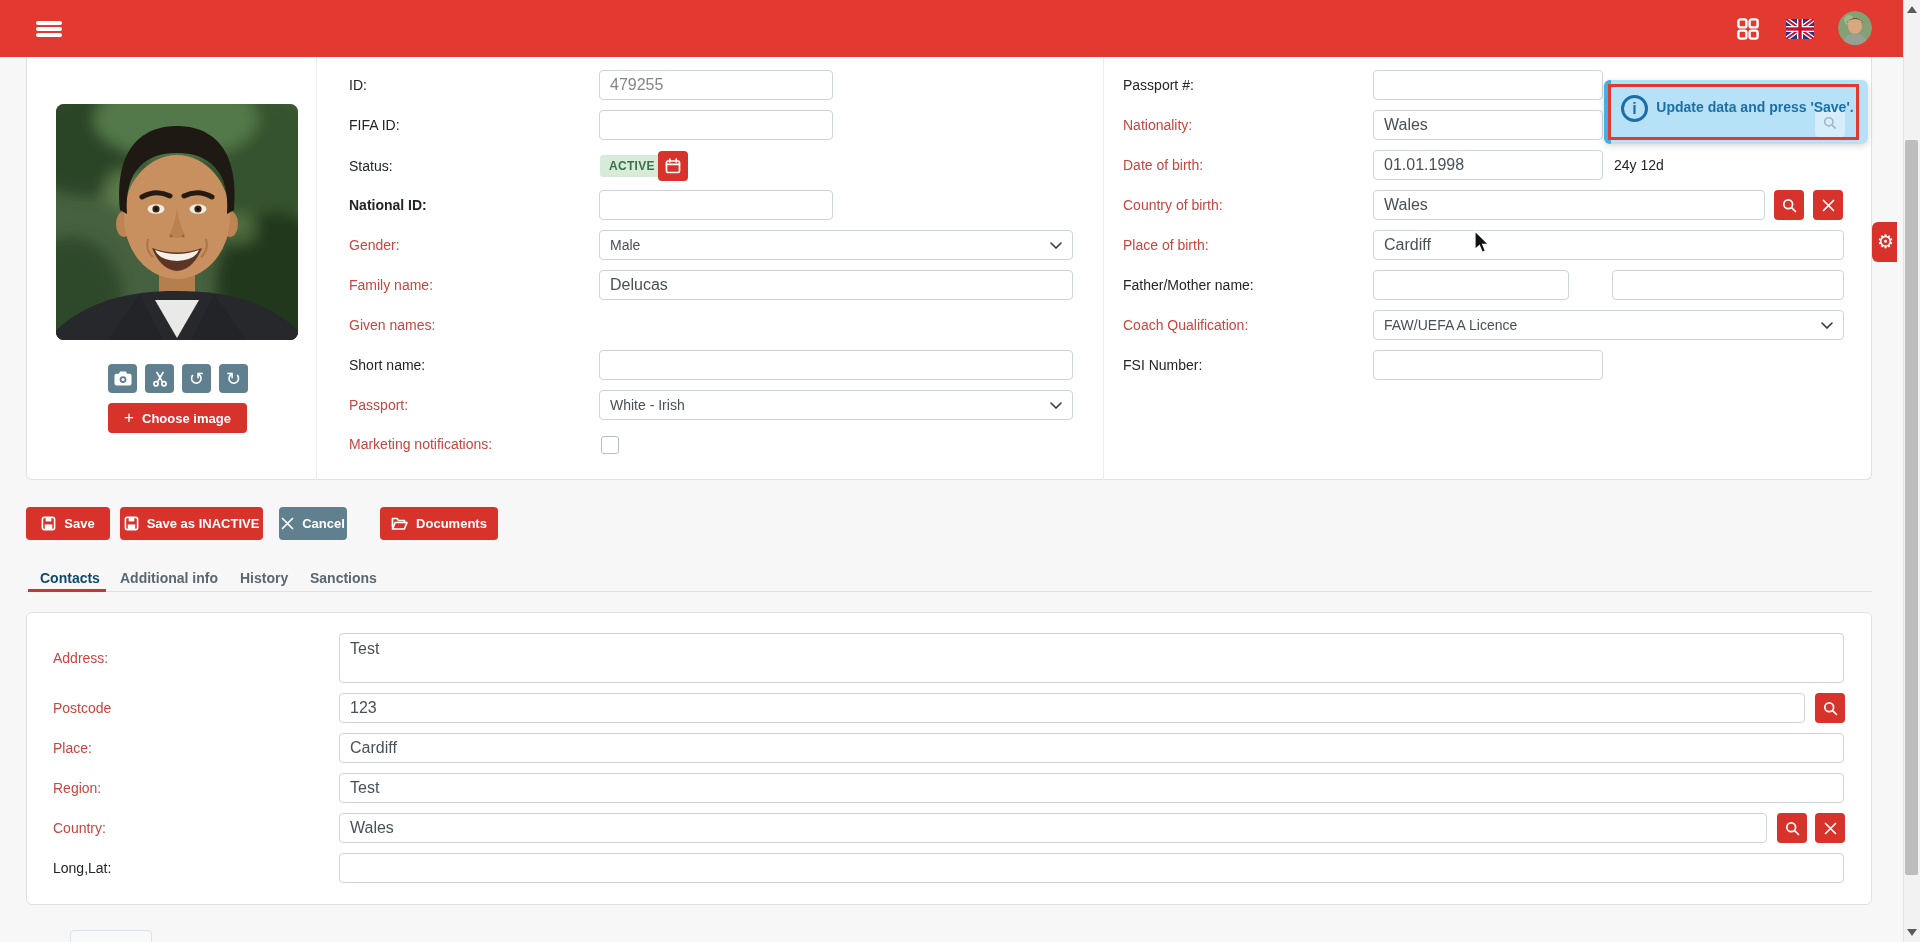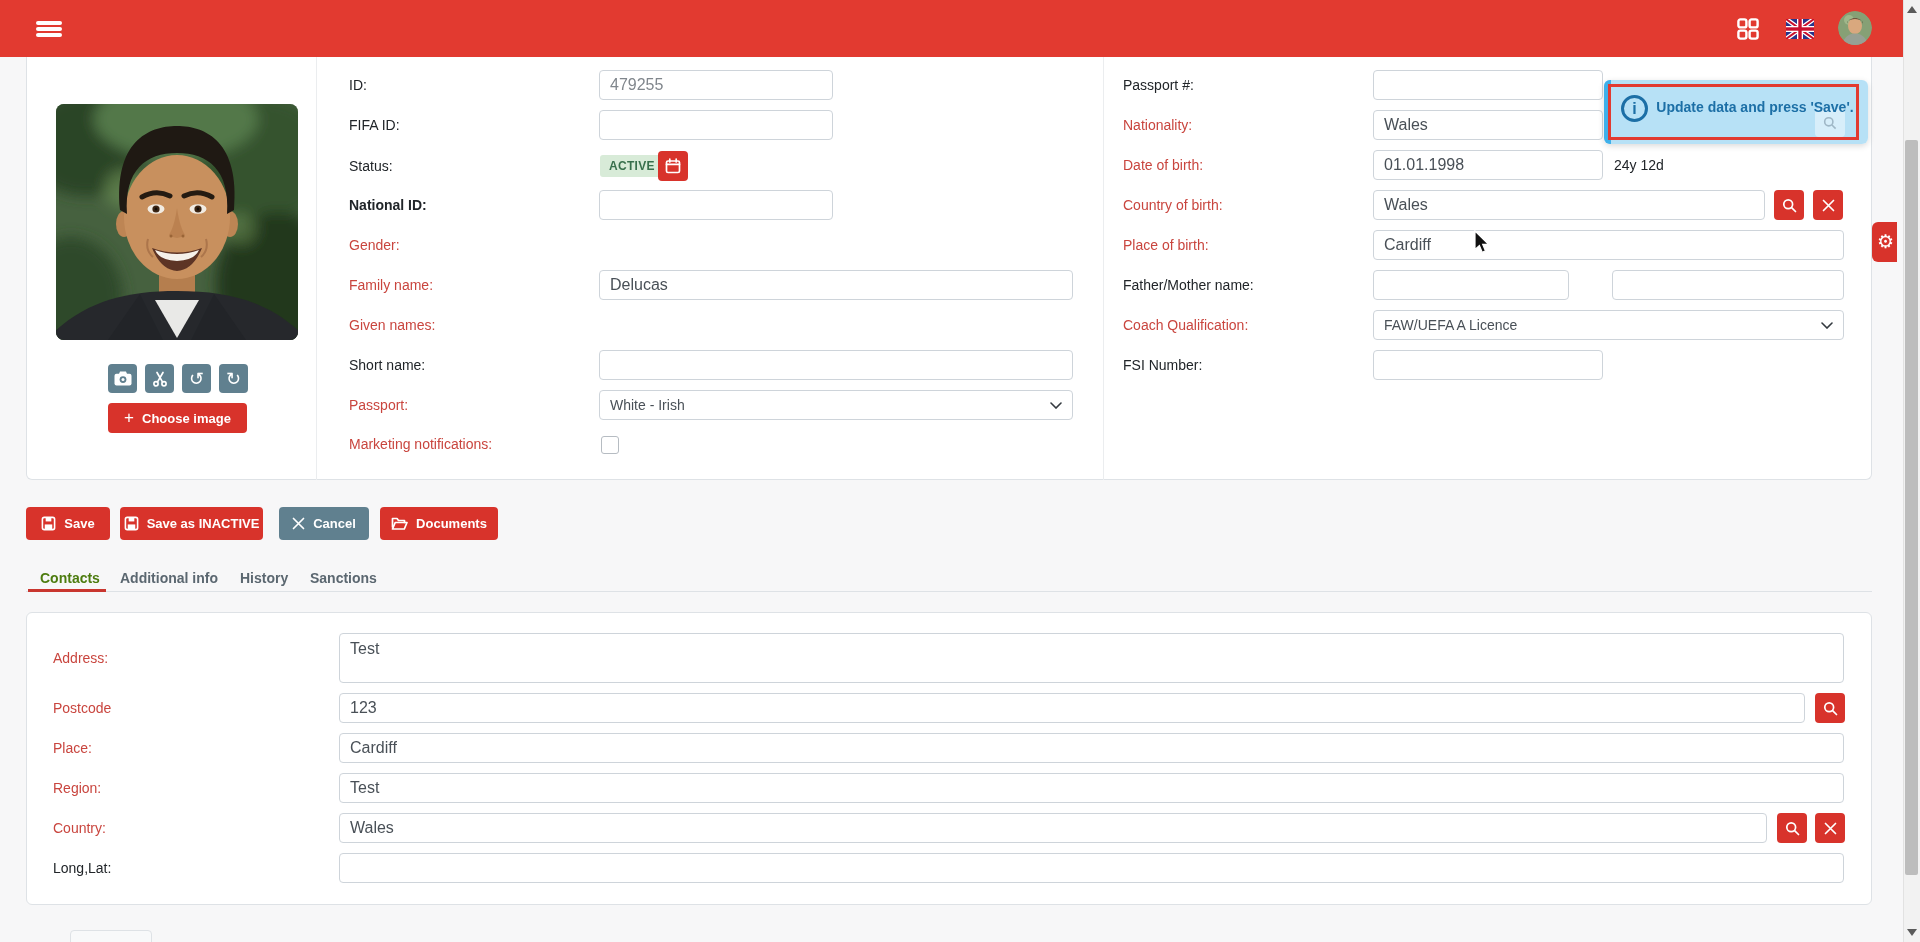"Male" div.abs { html: none -> <div> <span>Male</span> <svg> <path></path> </svg> </div> }
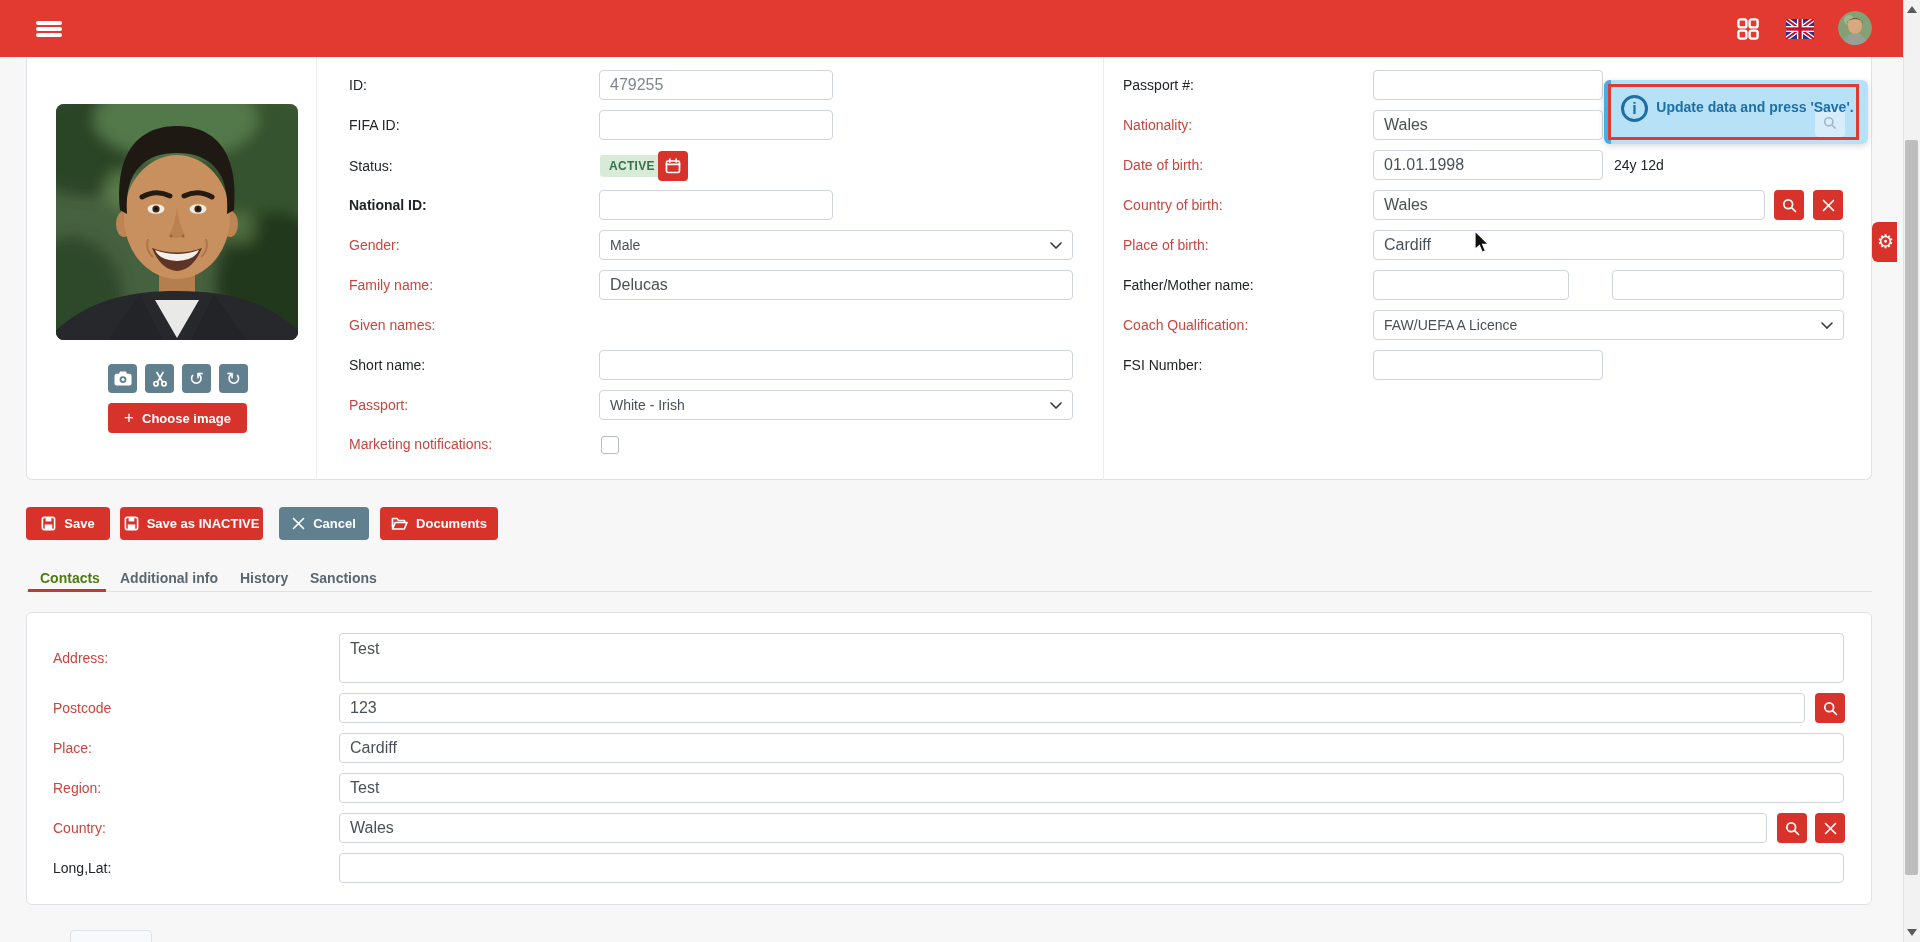"Cancel" button.abs { width: 90px -> 68px }
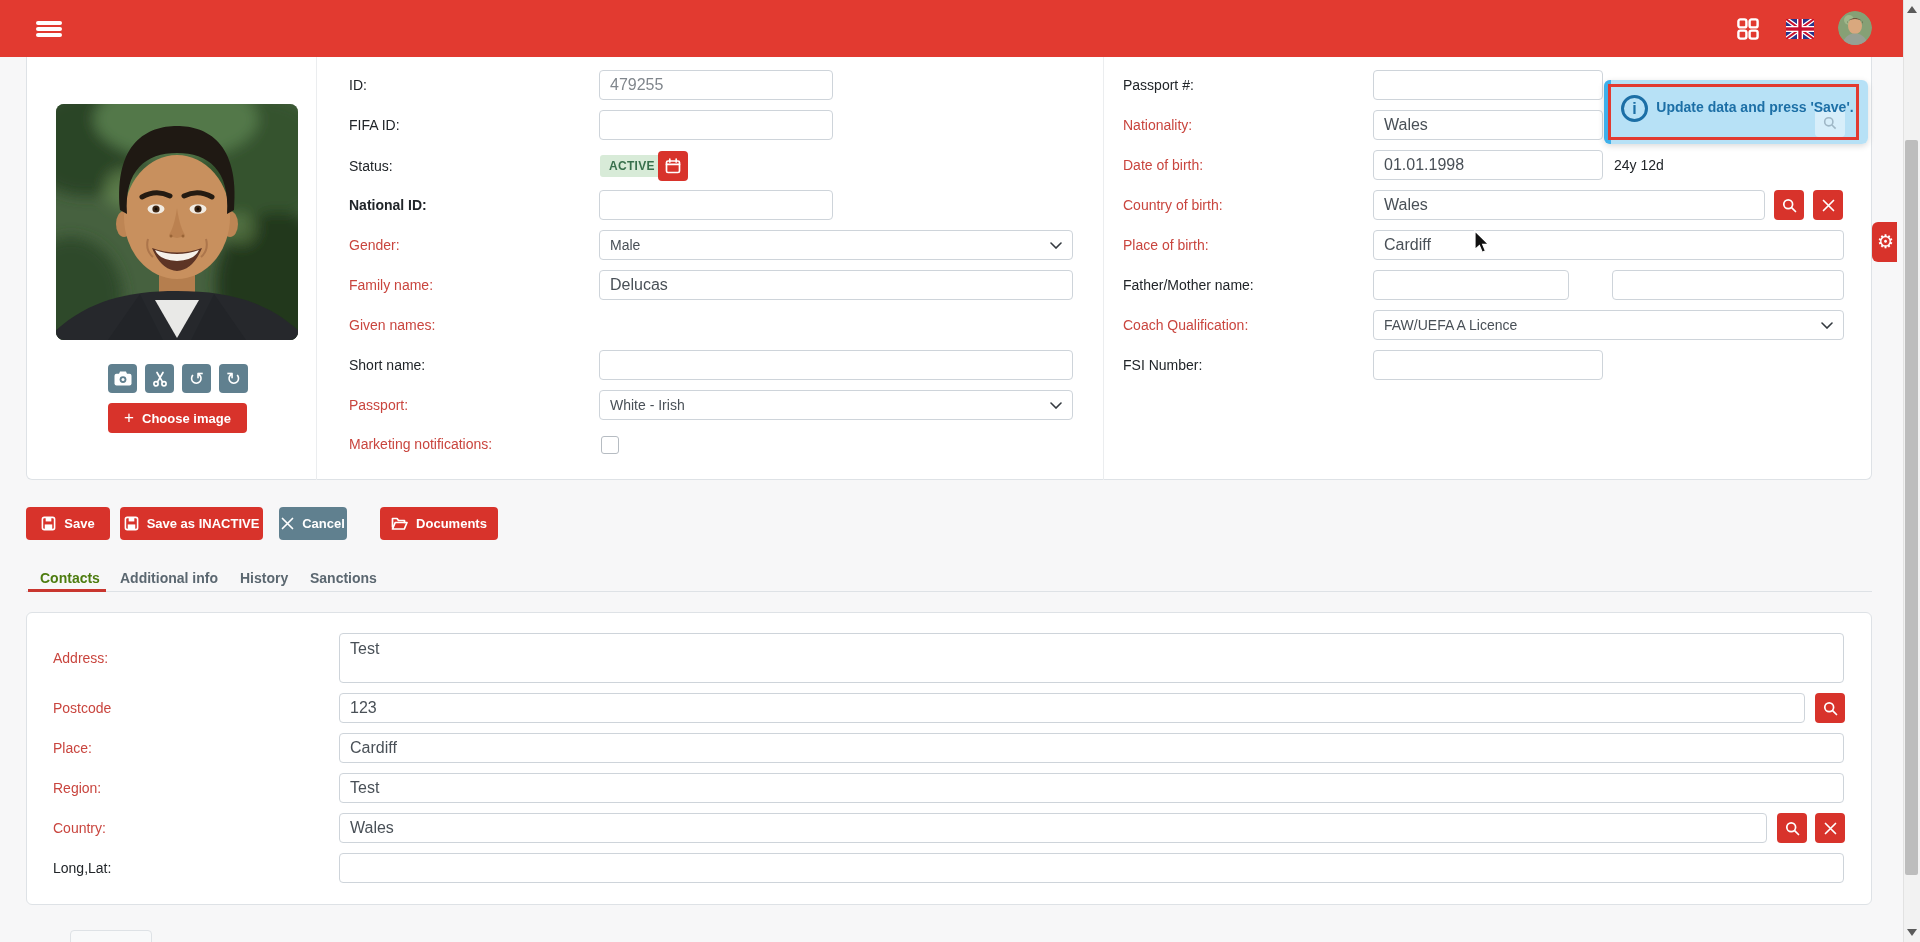"Contacts" .tab.active { color: #4d7c0f -> #0c4a6e }
